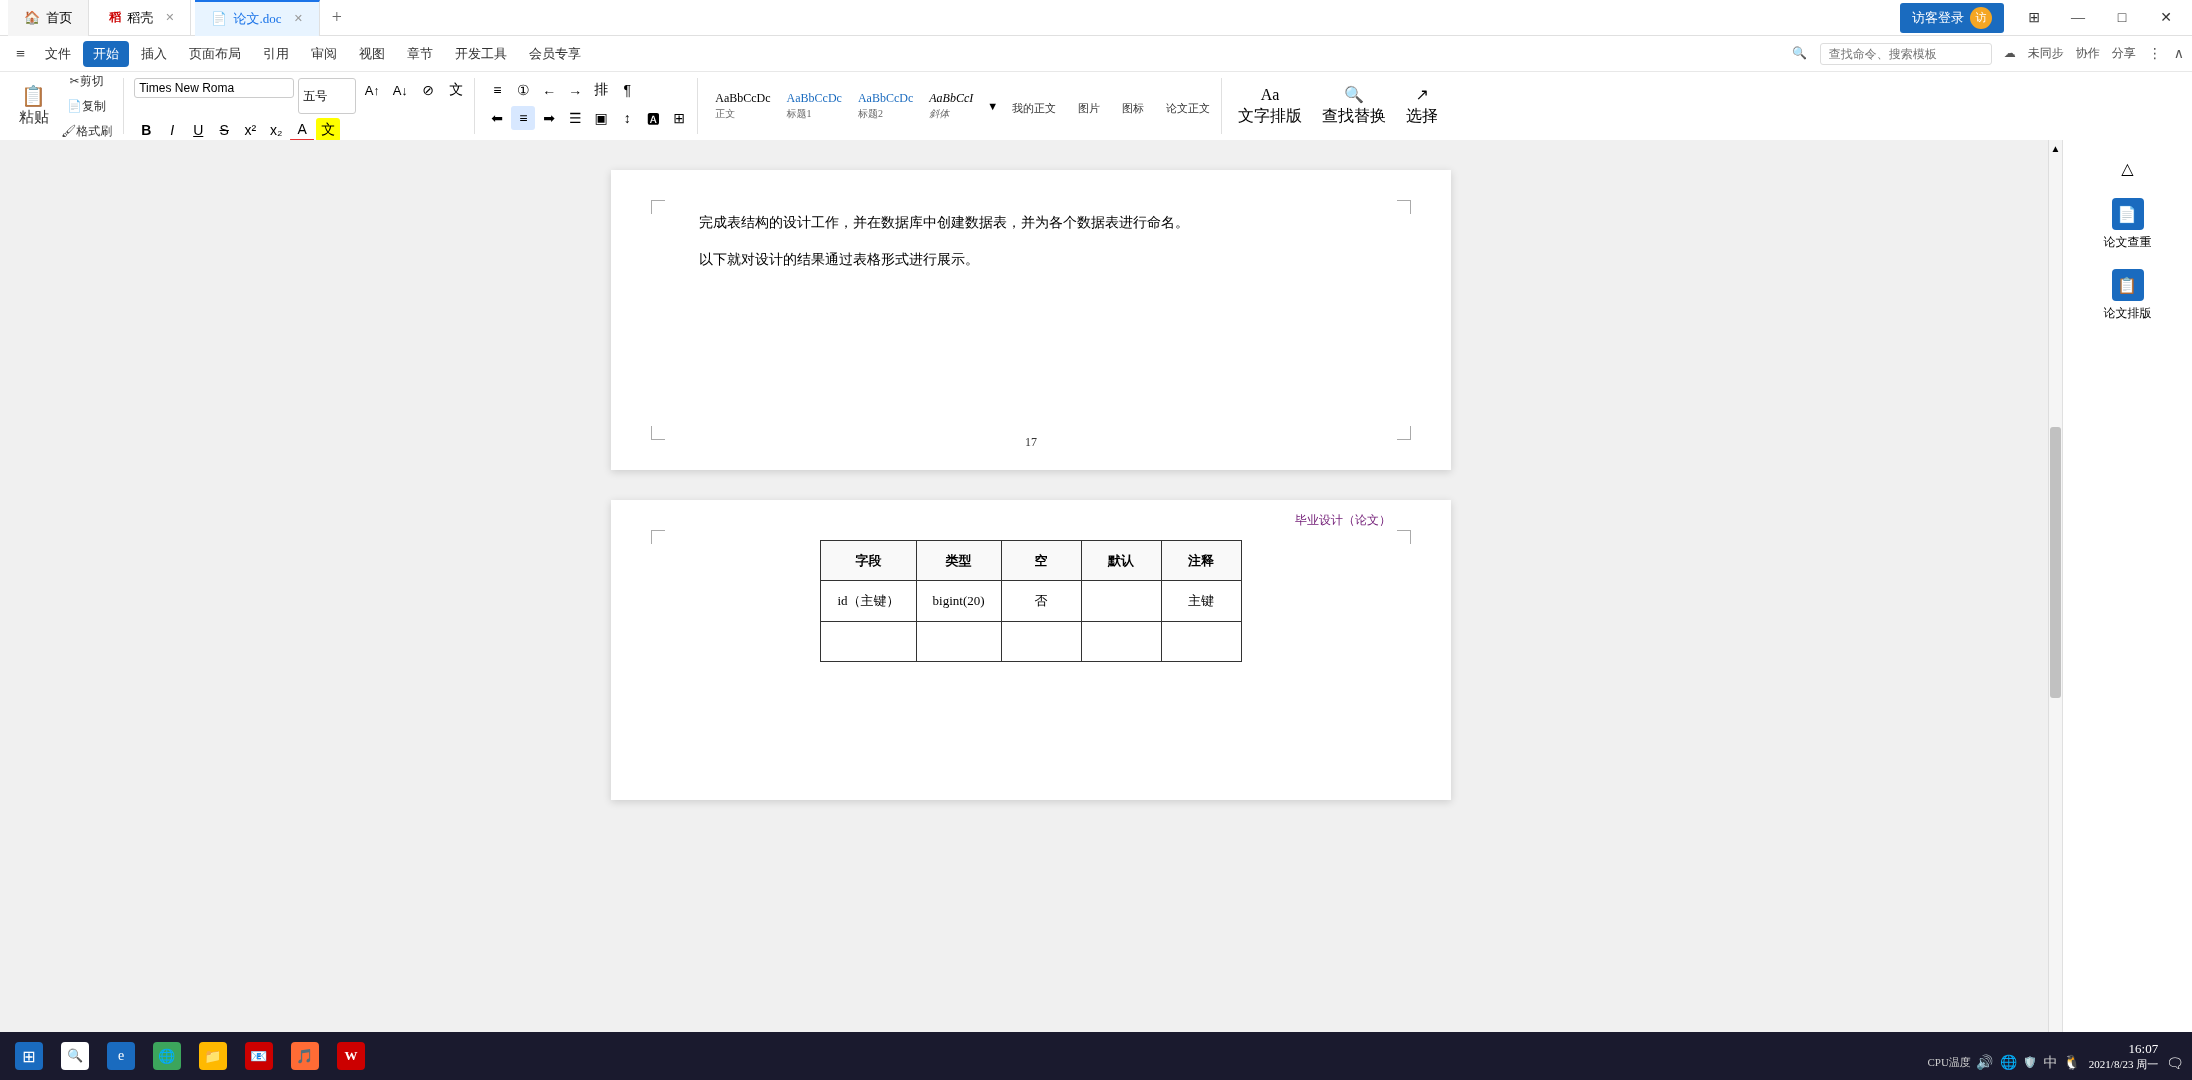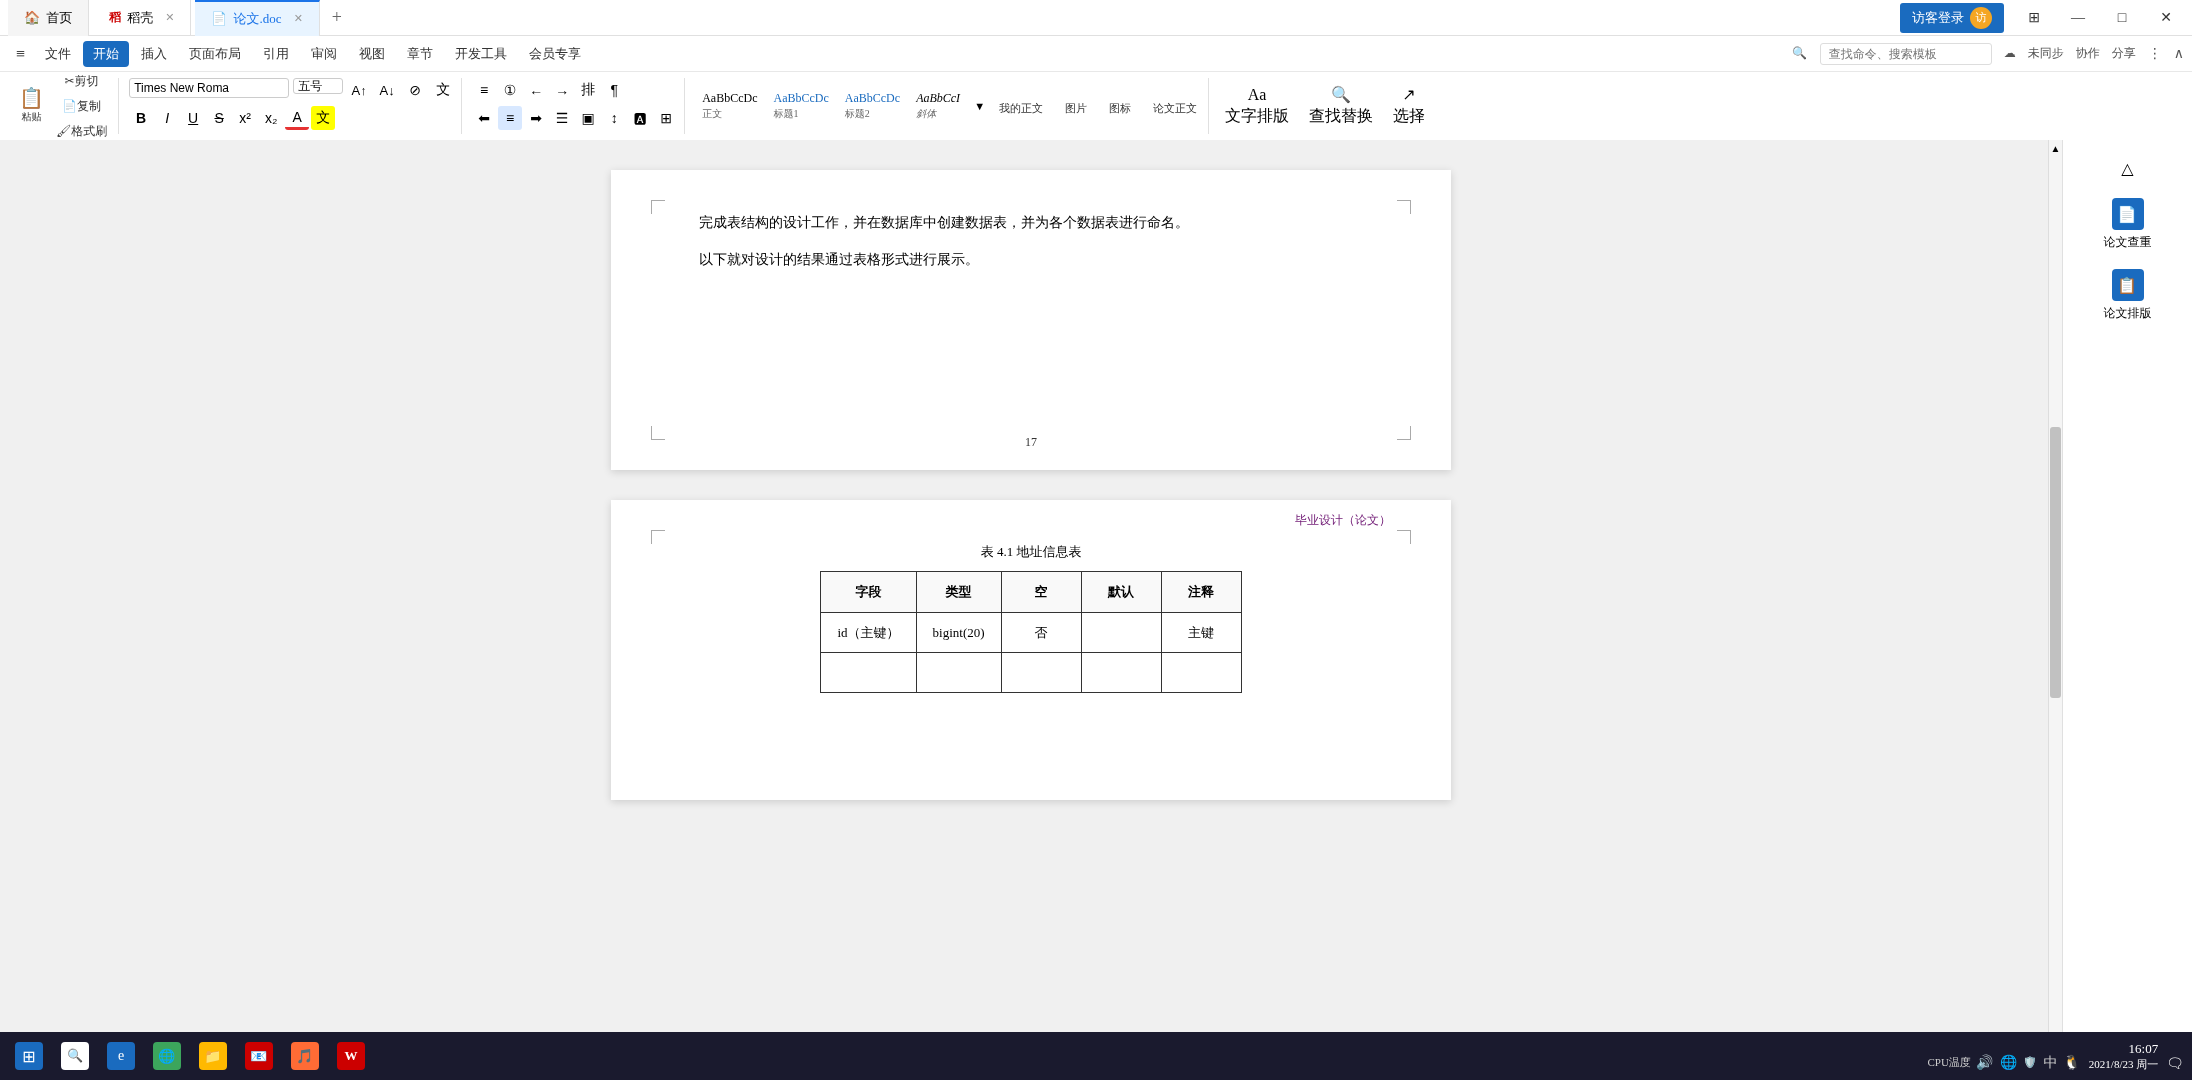"五号" input { padding: 0 4px -> 10px 4px; width: 50px -> 58px }
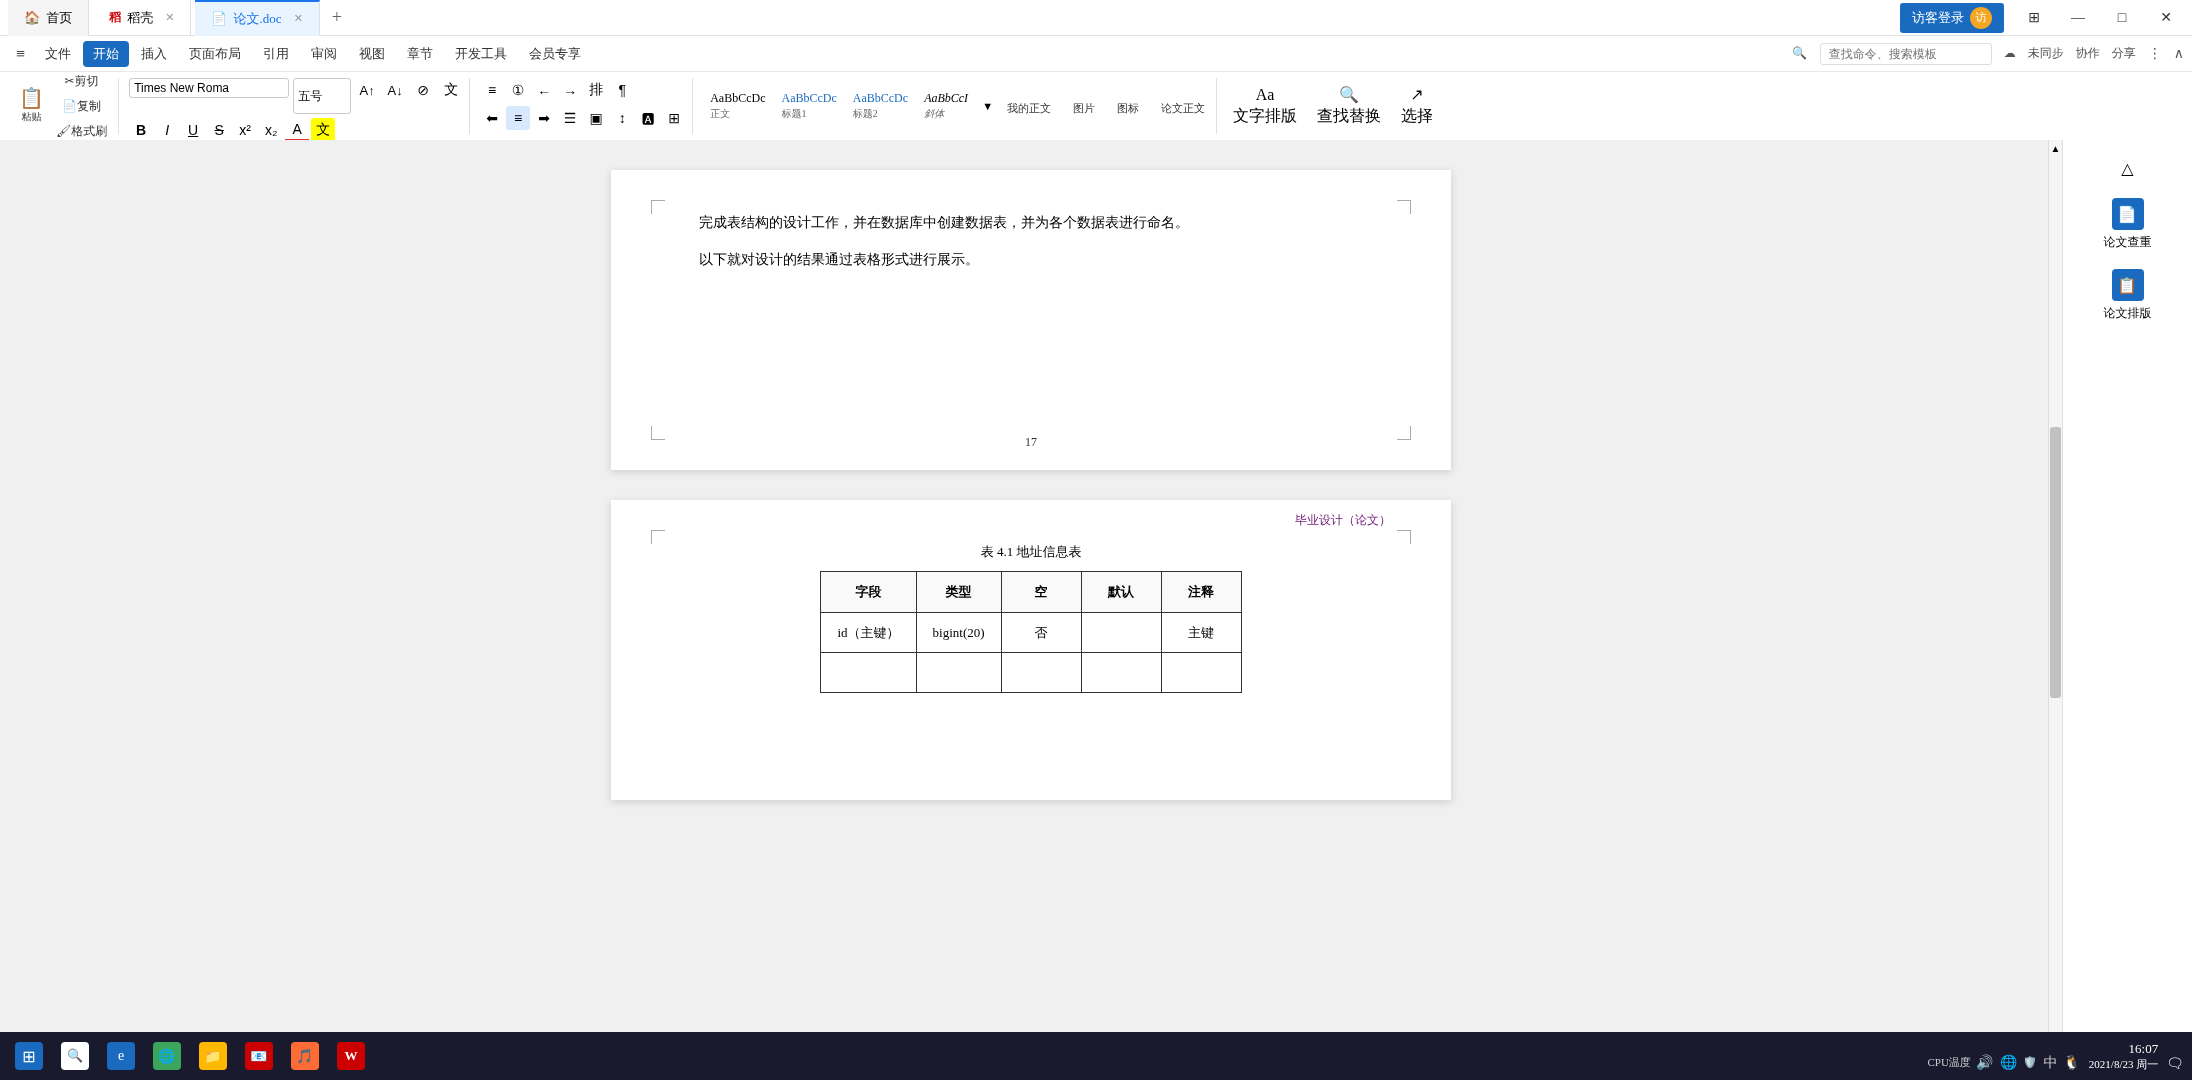"粘贴" .toolbar-btn .label { font-size: 10px -> 15px }
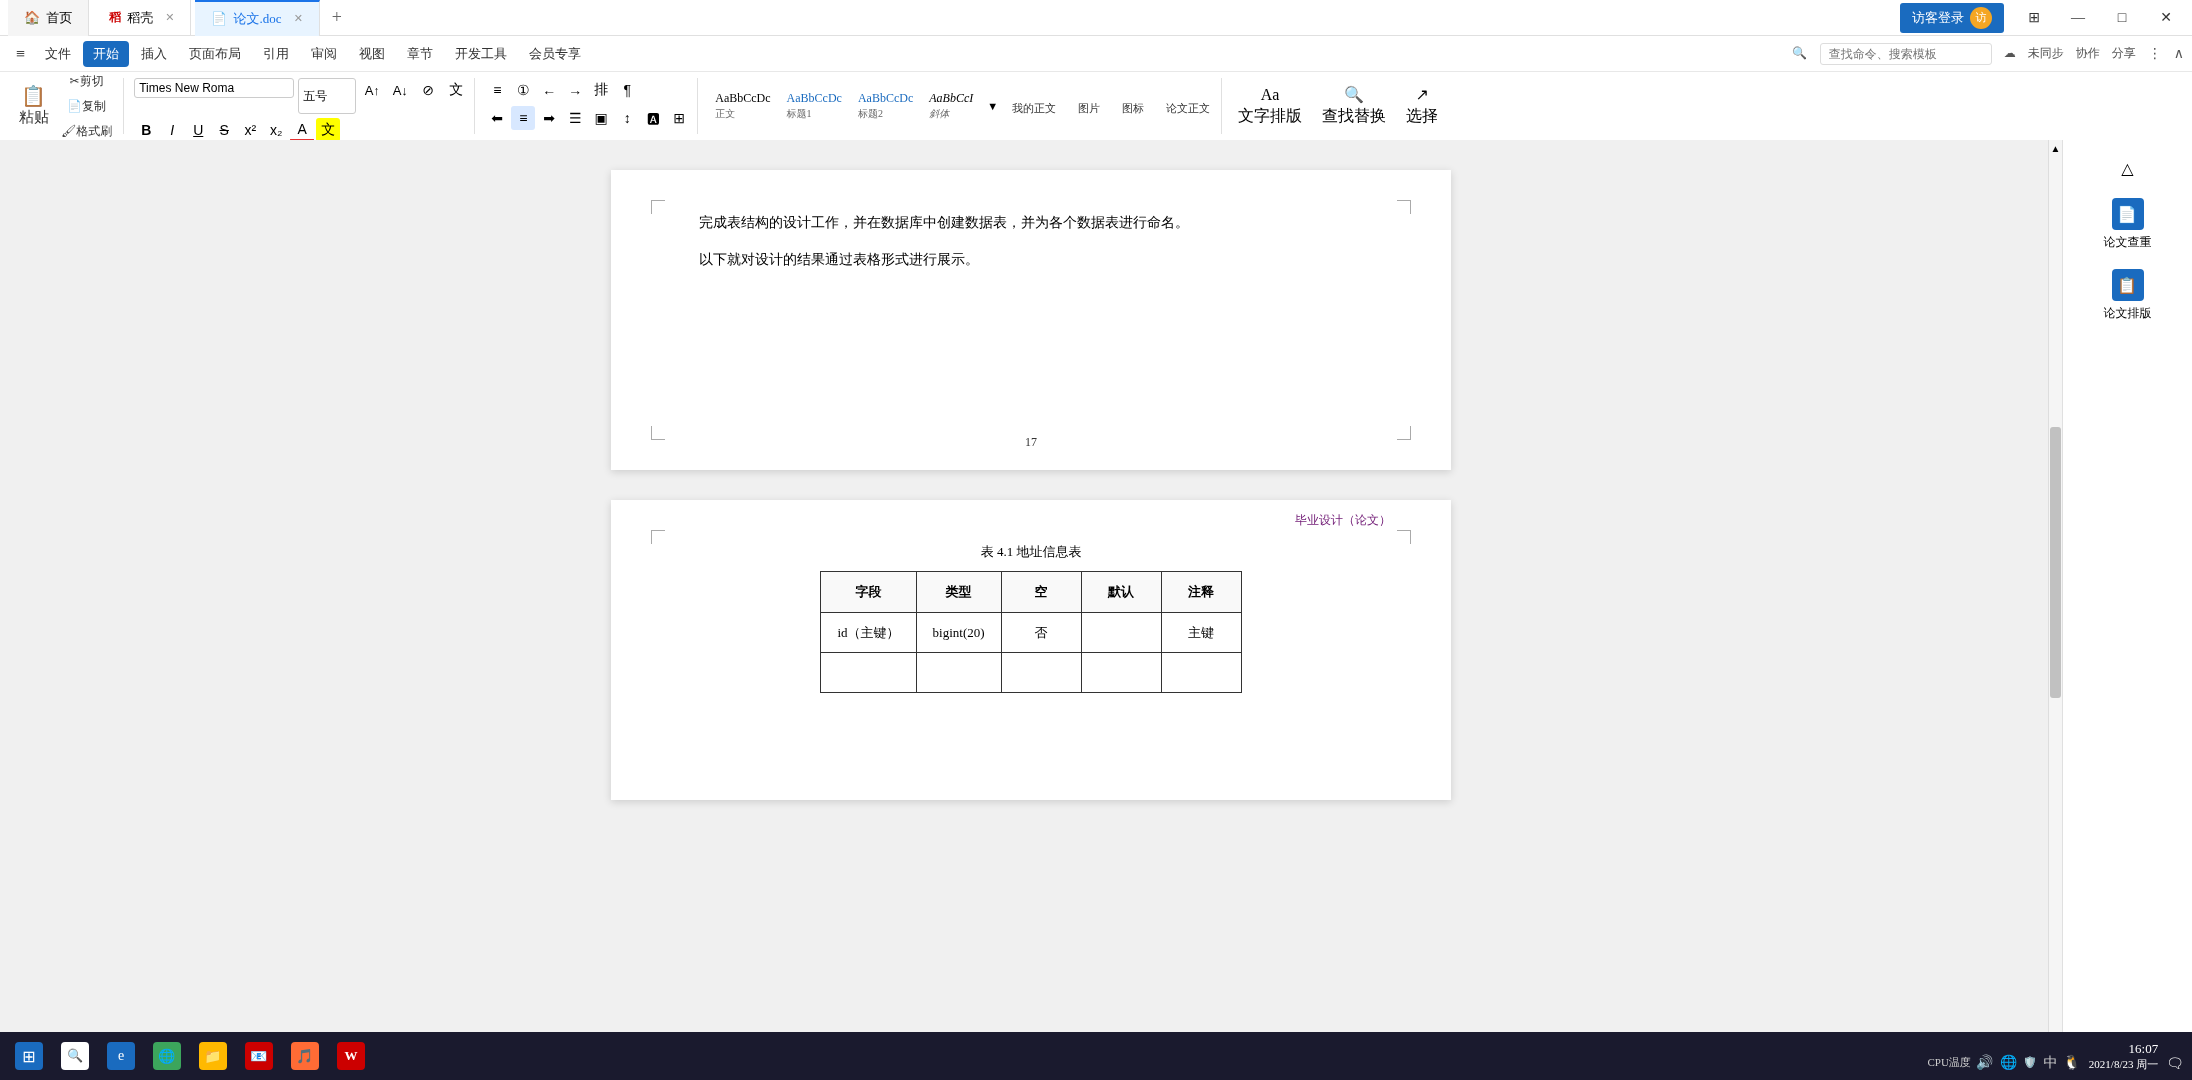"表 4.1 地址信息表" div.table-caption { html: <div>表 4.1 地址信息表</div> -> none }
